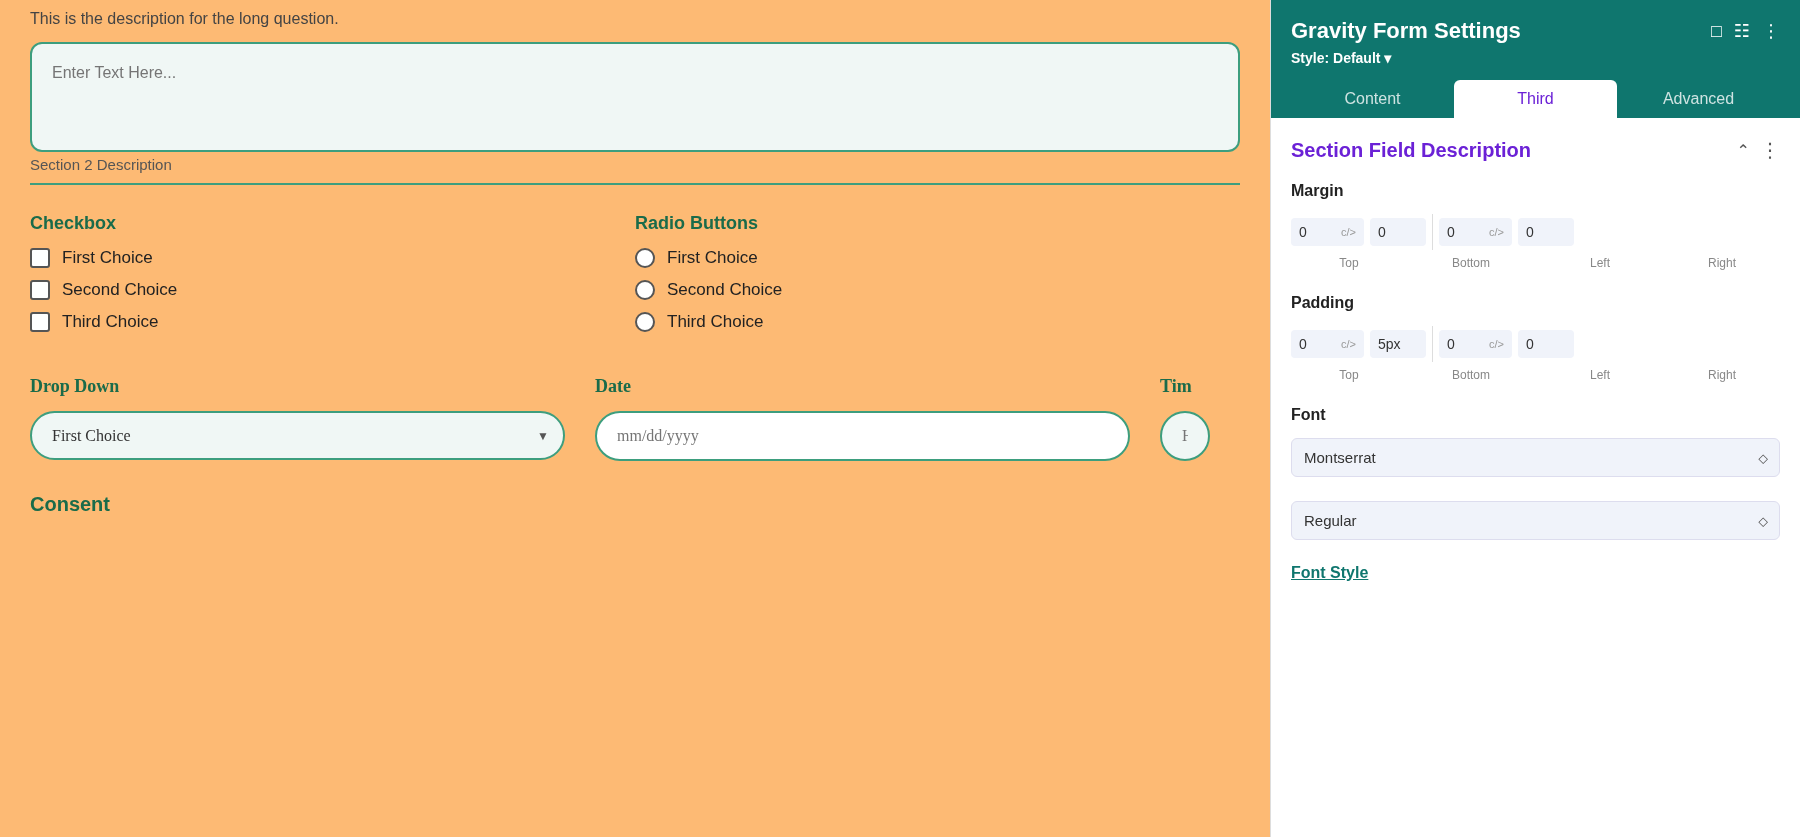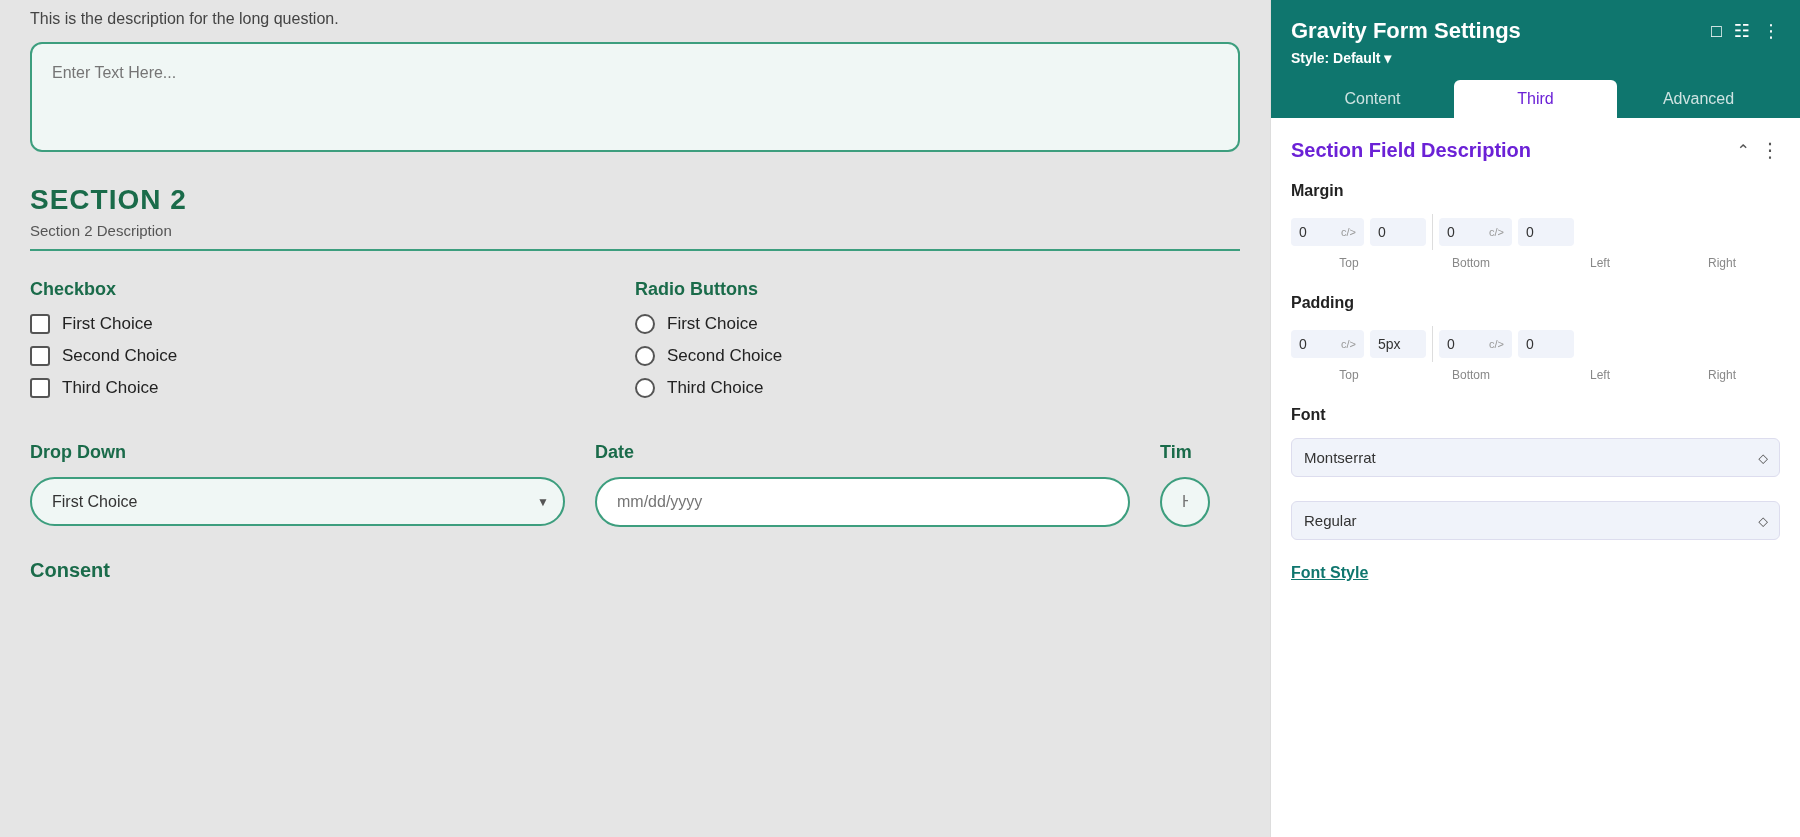"This is the description for" .left-panel { background: #e5e5e5 -> #fdba74 }
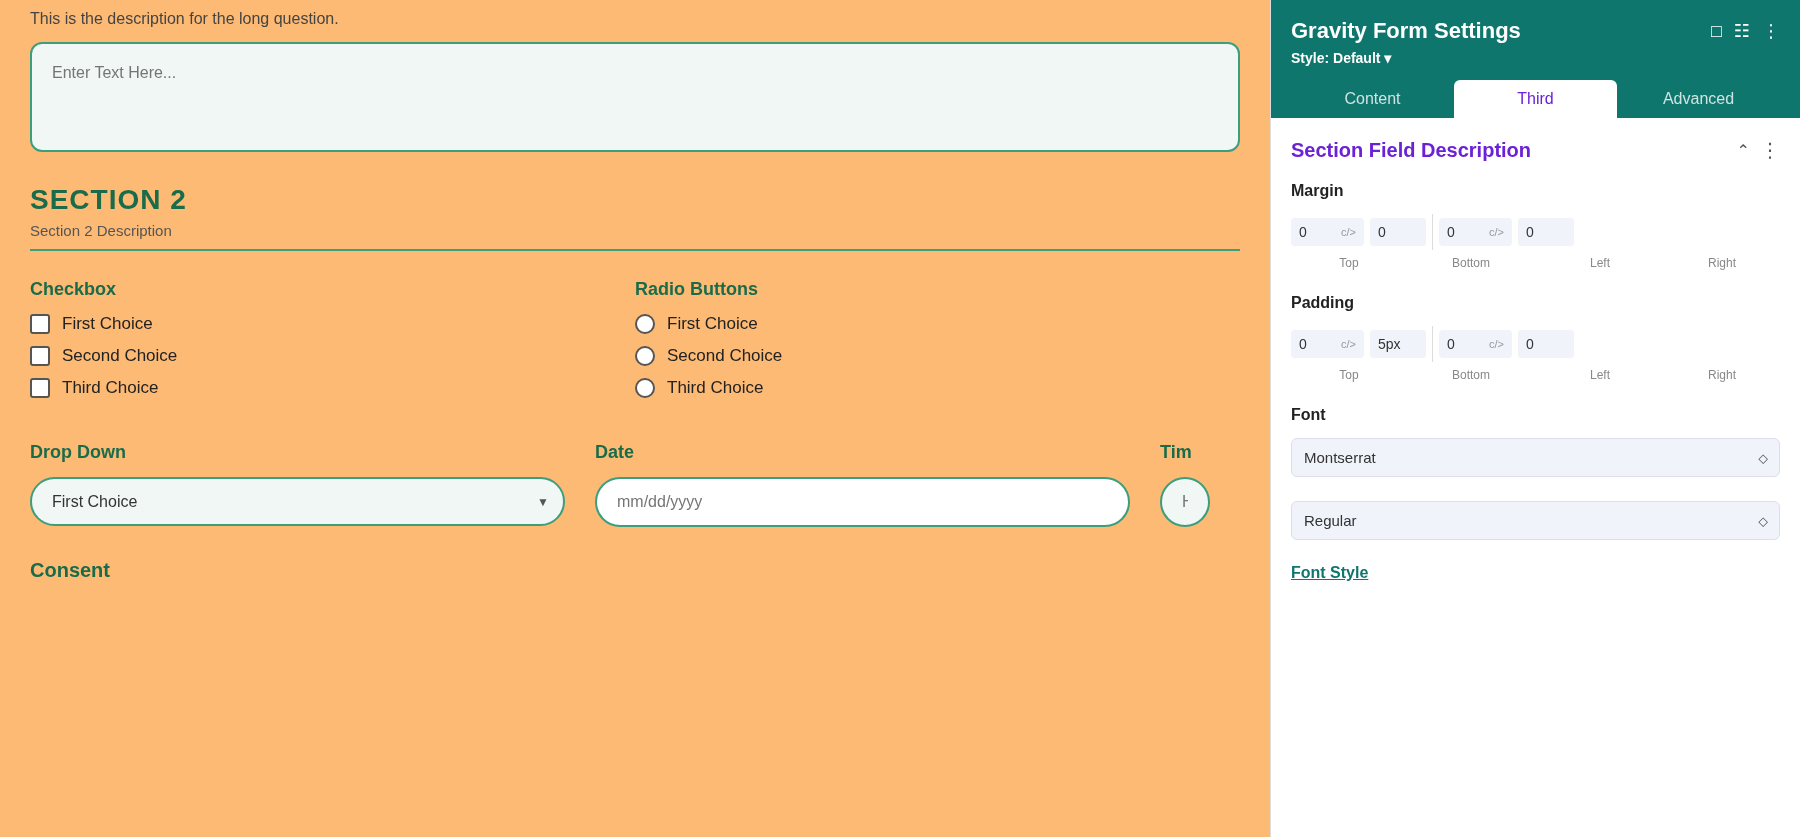"SECTION 2" h2.section-title { html: <h2>SECTION 2</h2> -> none }
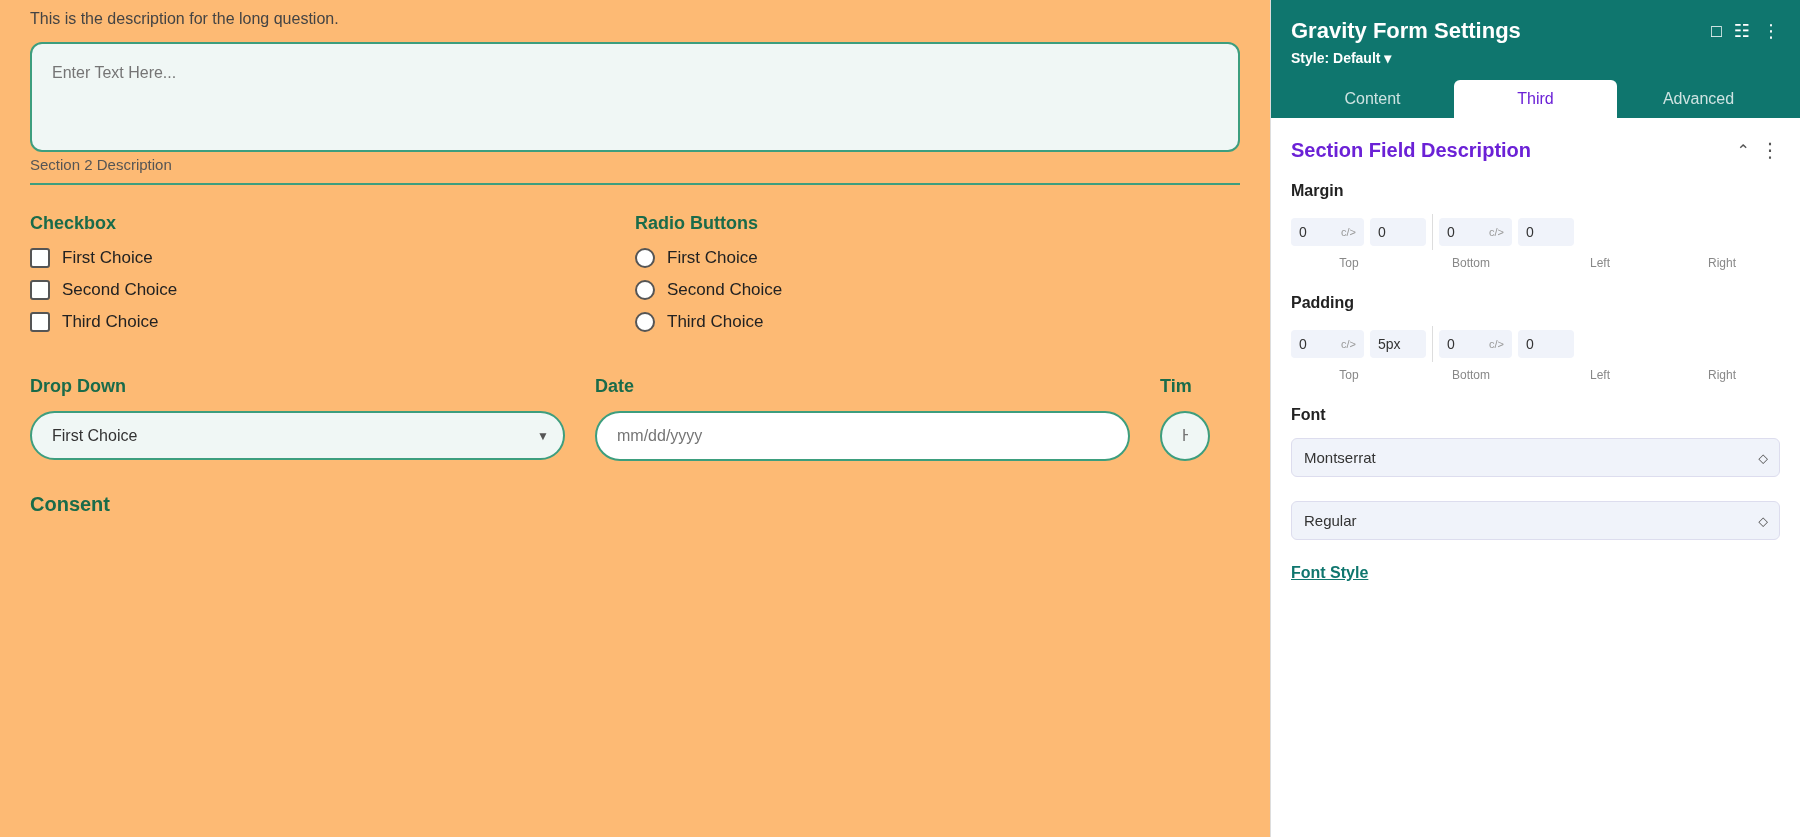"Drop Down" .field-group-bottom { font-family: none -> Liberation Serif, serif }
